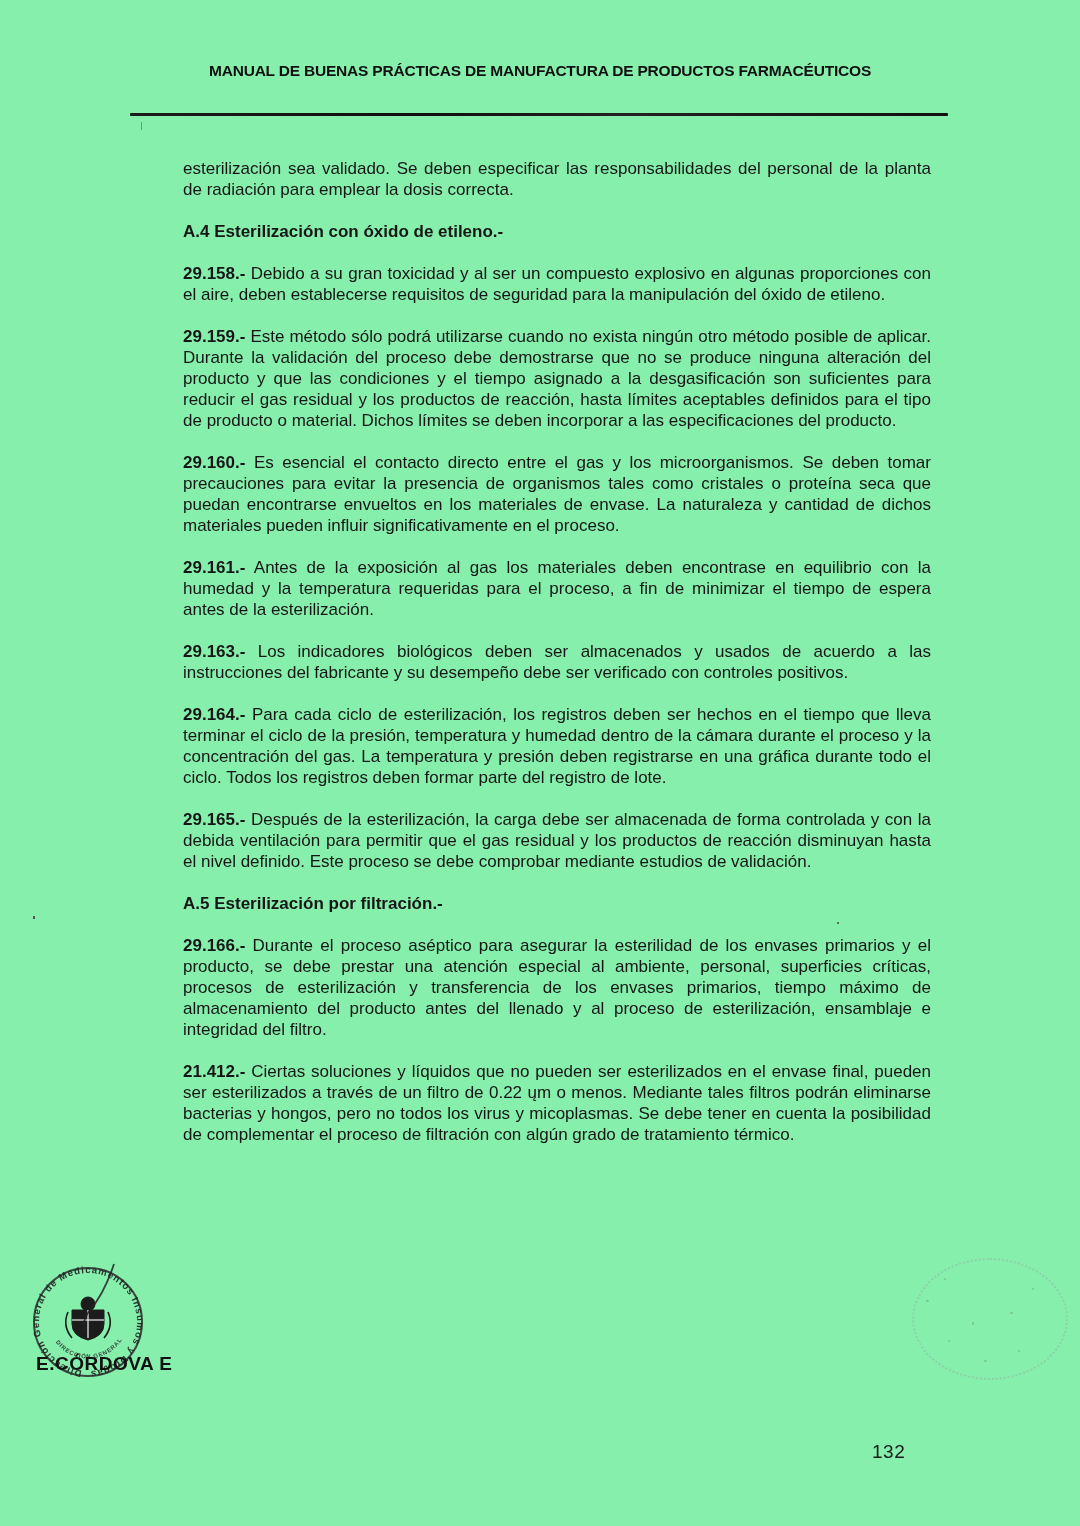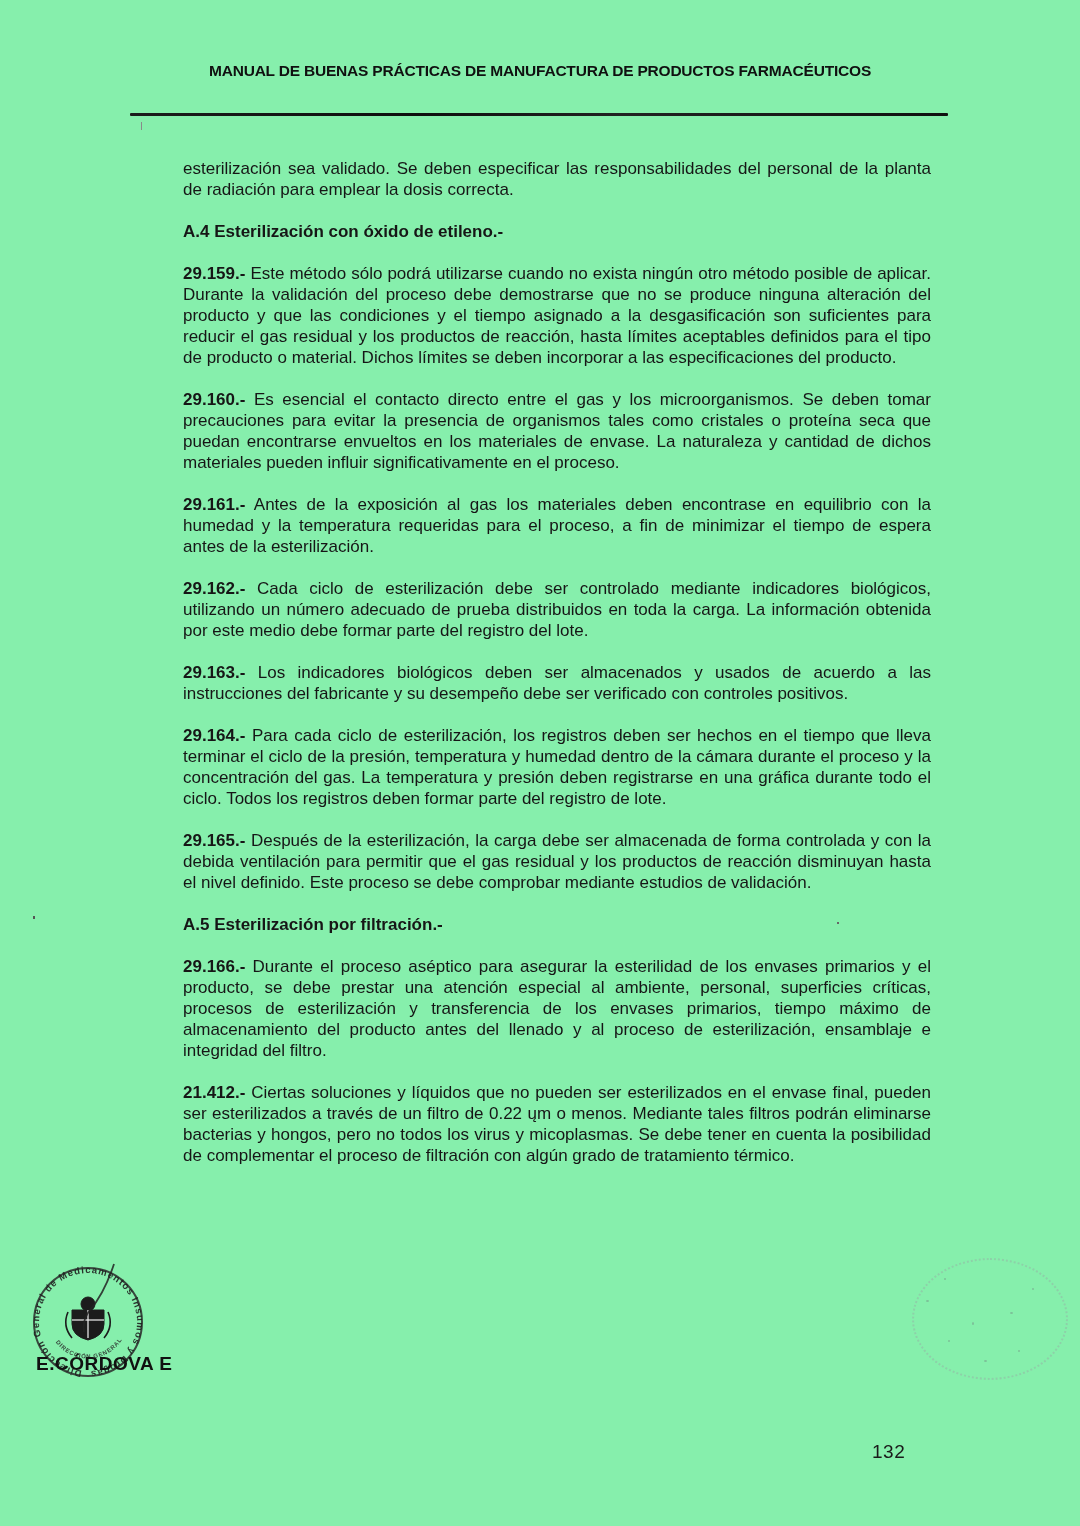"29.158.- Debido a su gran" p { html: none -> <p><b>29.158.-</b> Debido a su gran toxicidad y al ser un compuesto explosivo en algunas proporciones con el aire, deben establecerse requisitos de seguridad para la manipulación del óxido de etileno.</p> }
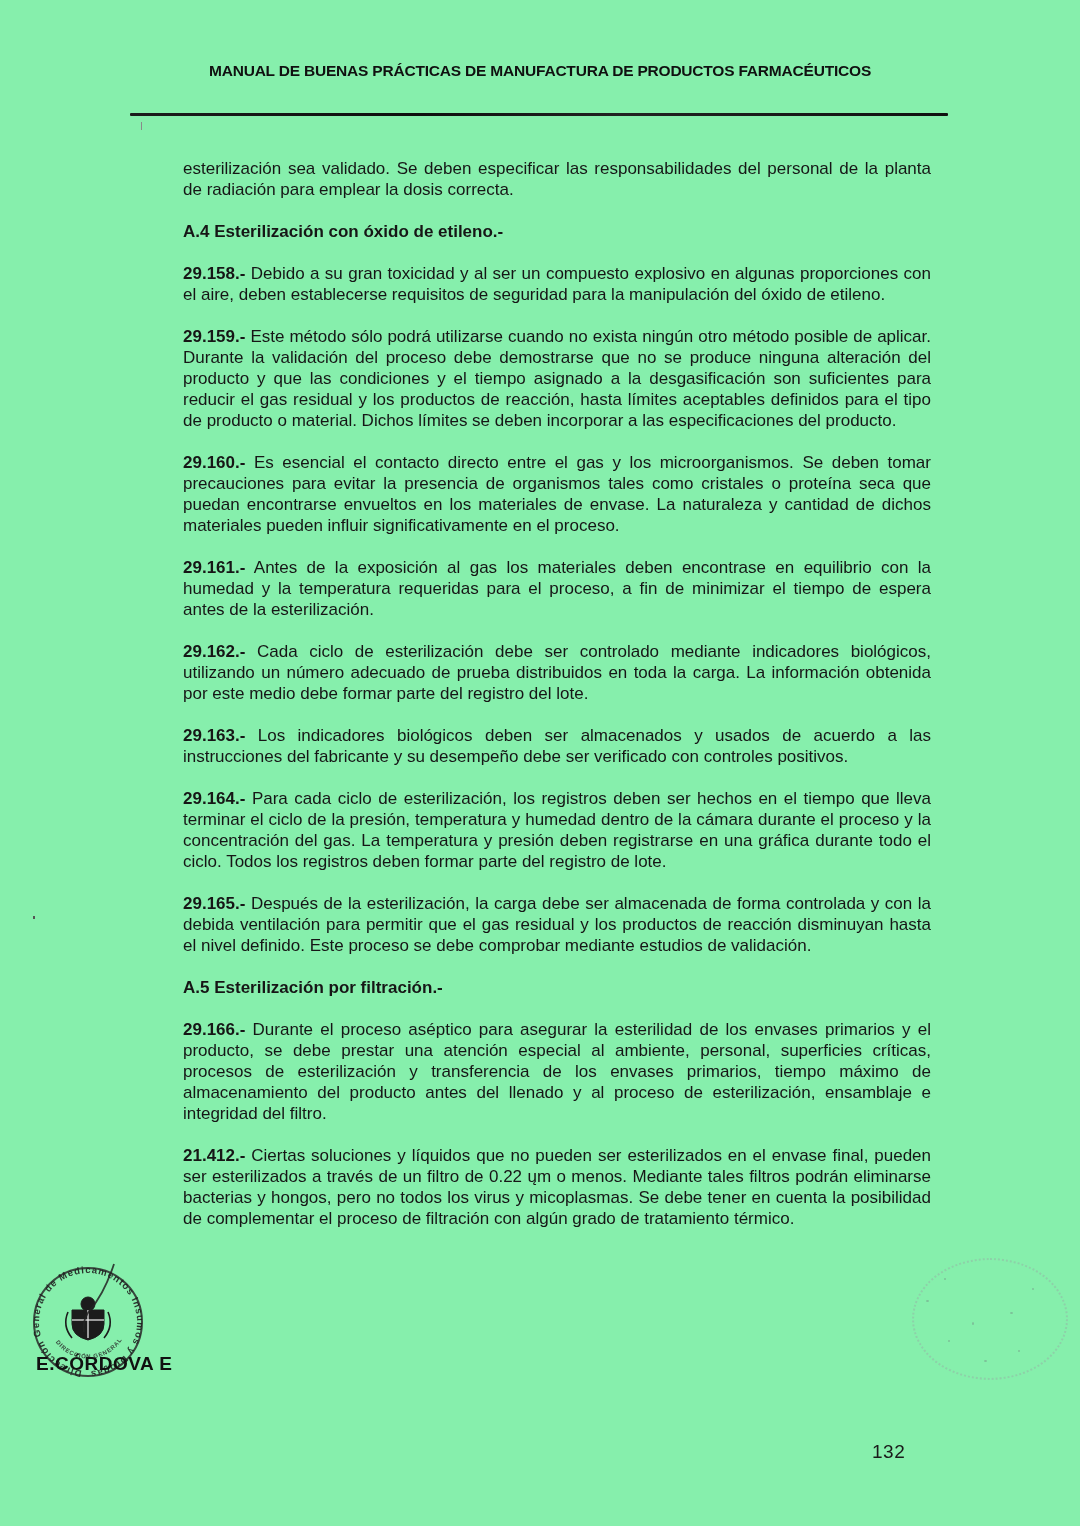"29.162.- Cada ciclo de esterilización" p { html: <p><b>29.162.-</b> Cada ciclo de esterilización debe ser controlado mediante indicadores biológicos, utilizando un número adecuado de prueba distribuidos en toda la carga. La información obtenida por este medio debe formar parte del registro del lote.</p> -> none }
